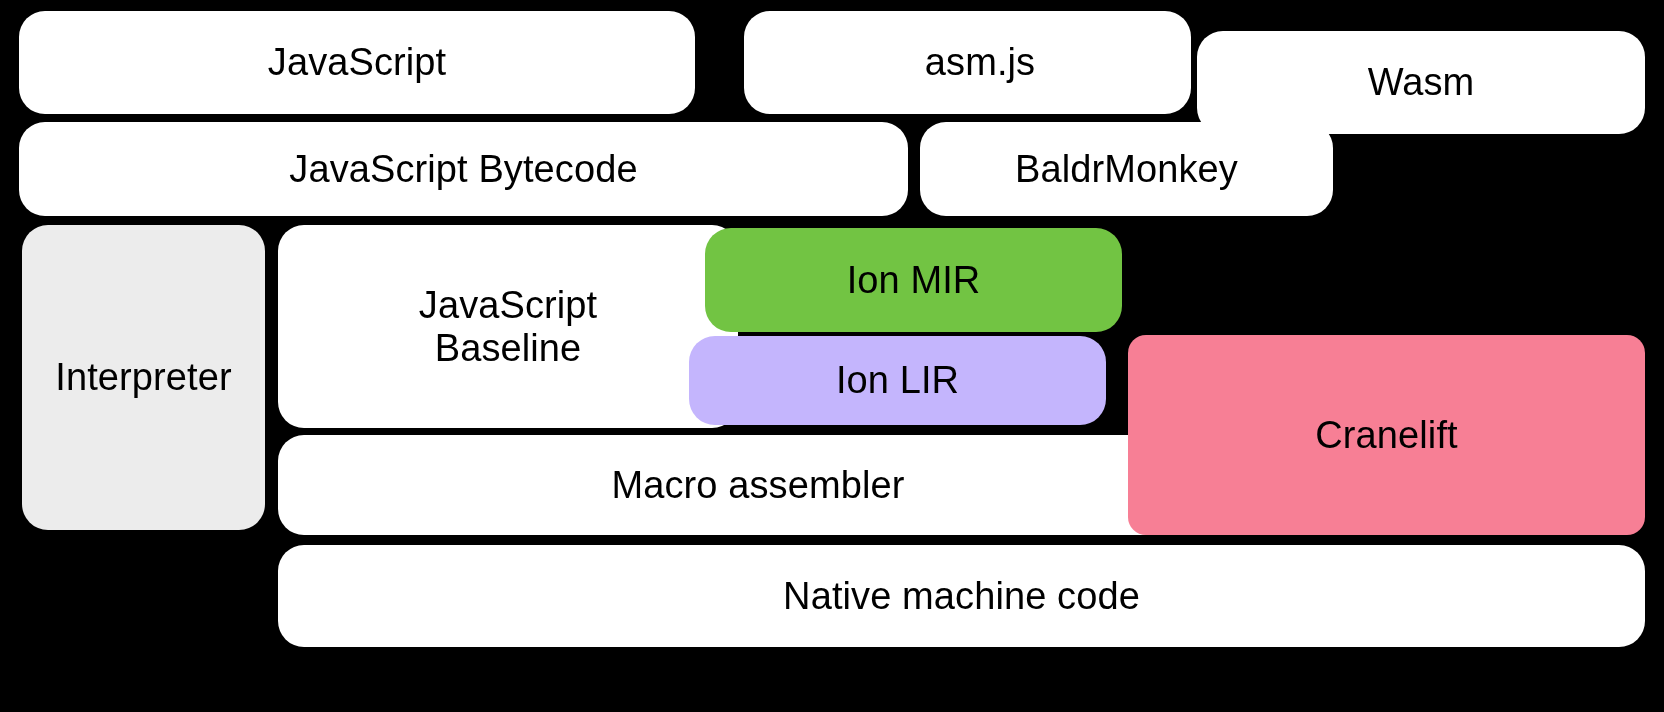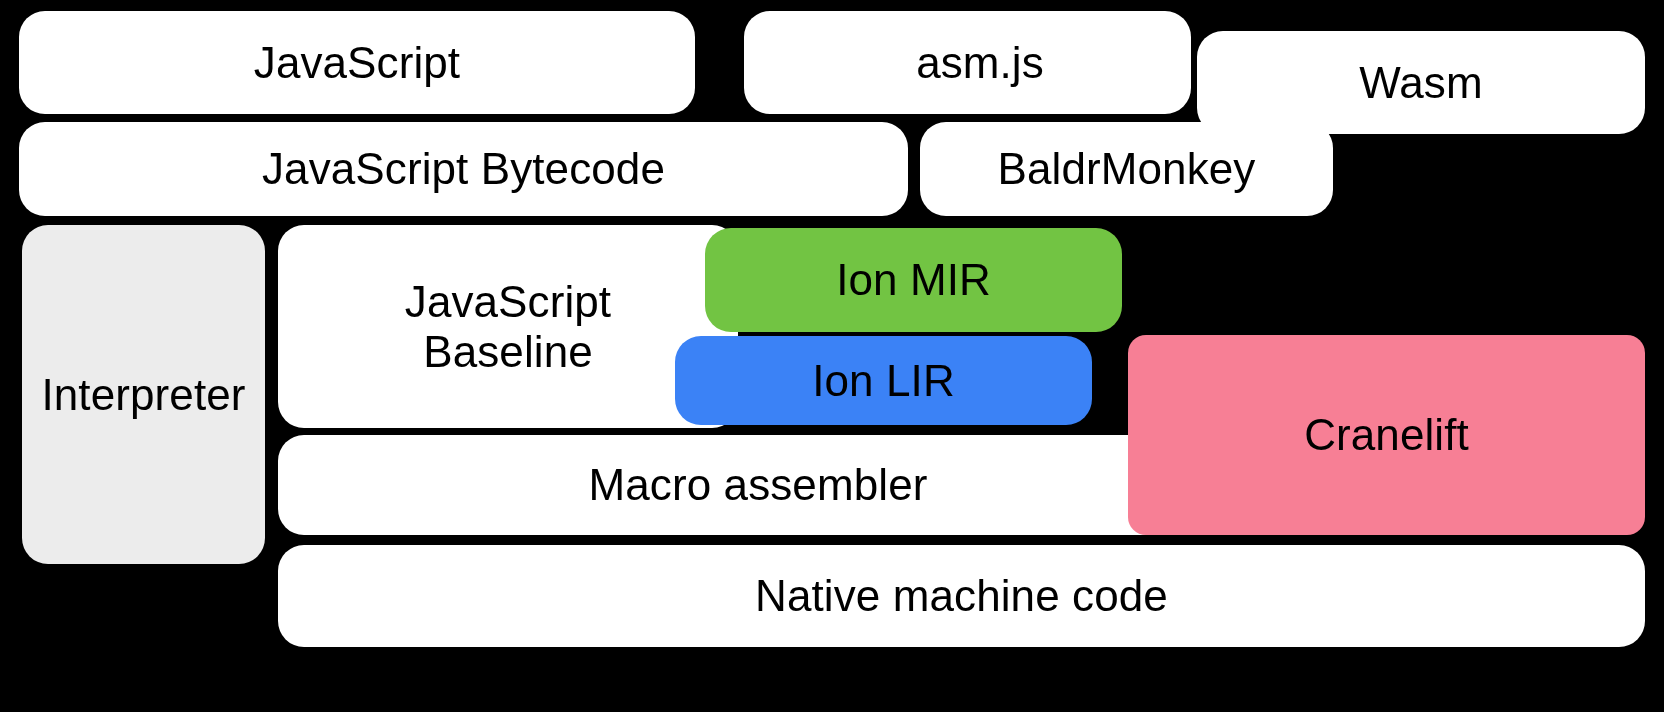"JavaScript" .node { font-size: 44px -> 38px }
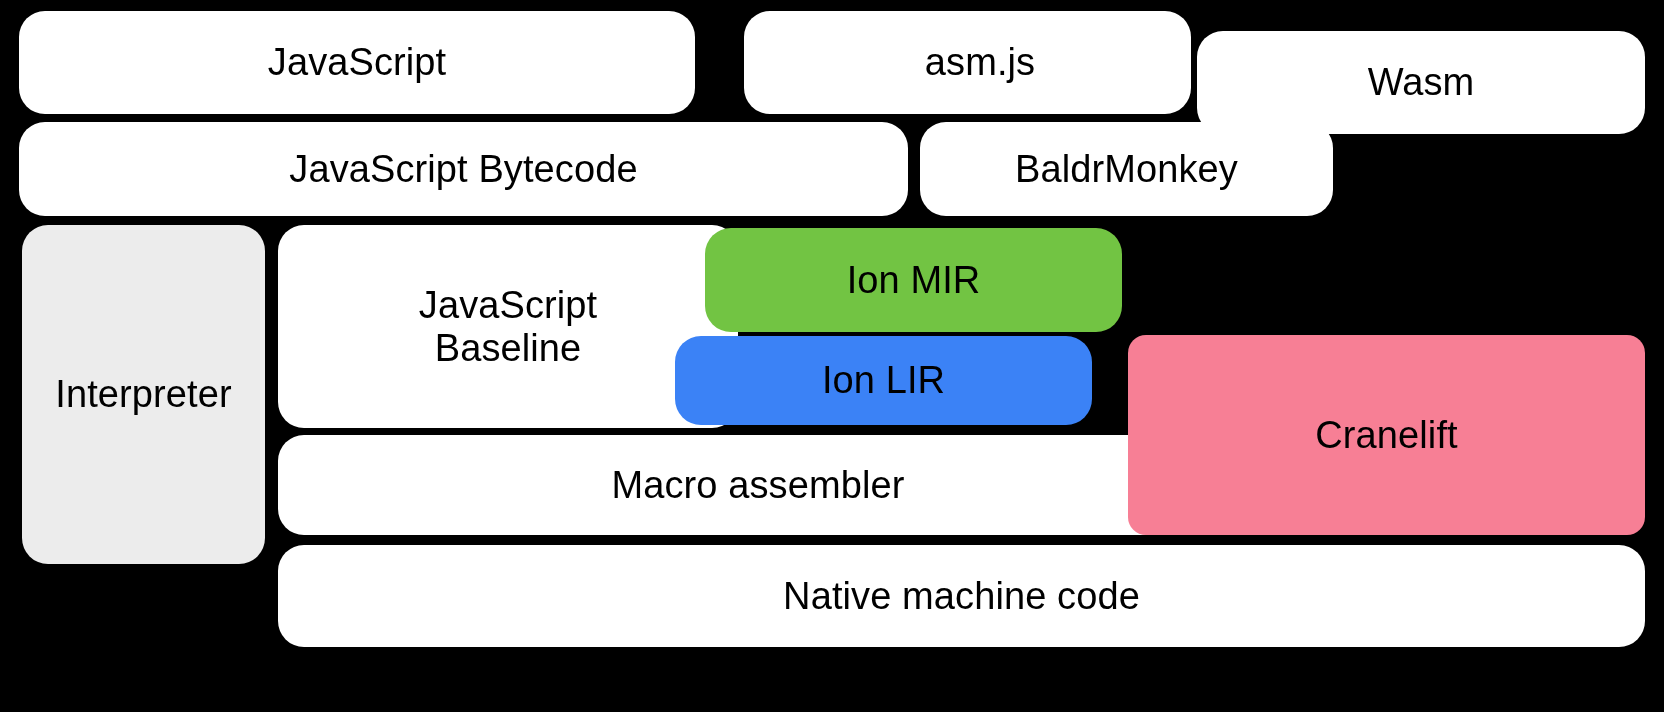"Interpreter" .n-interpreter { height: 339px -> 305px }
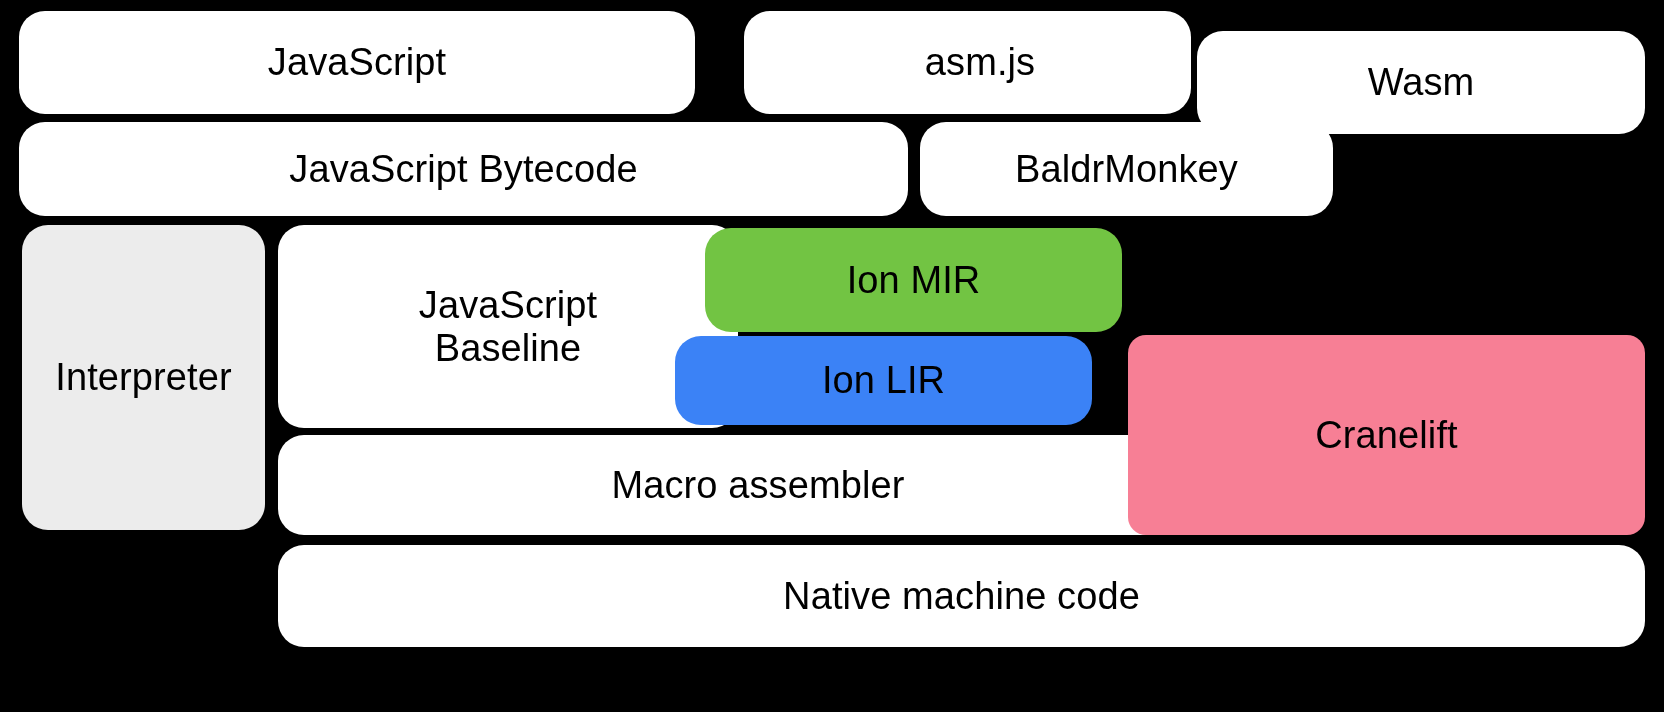"Ion LIR" .n-ion-lir { background: #3b82f6 -> #c4b5fd; left: 675px -> 689px }
